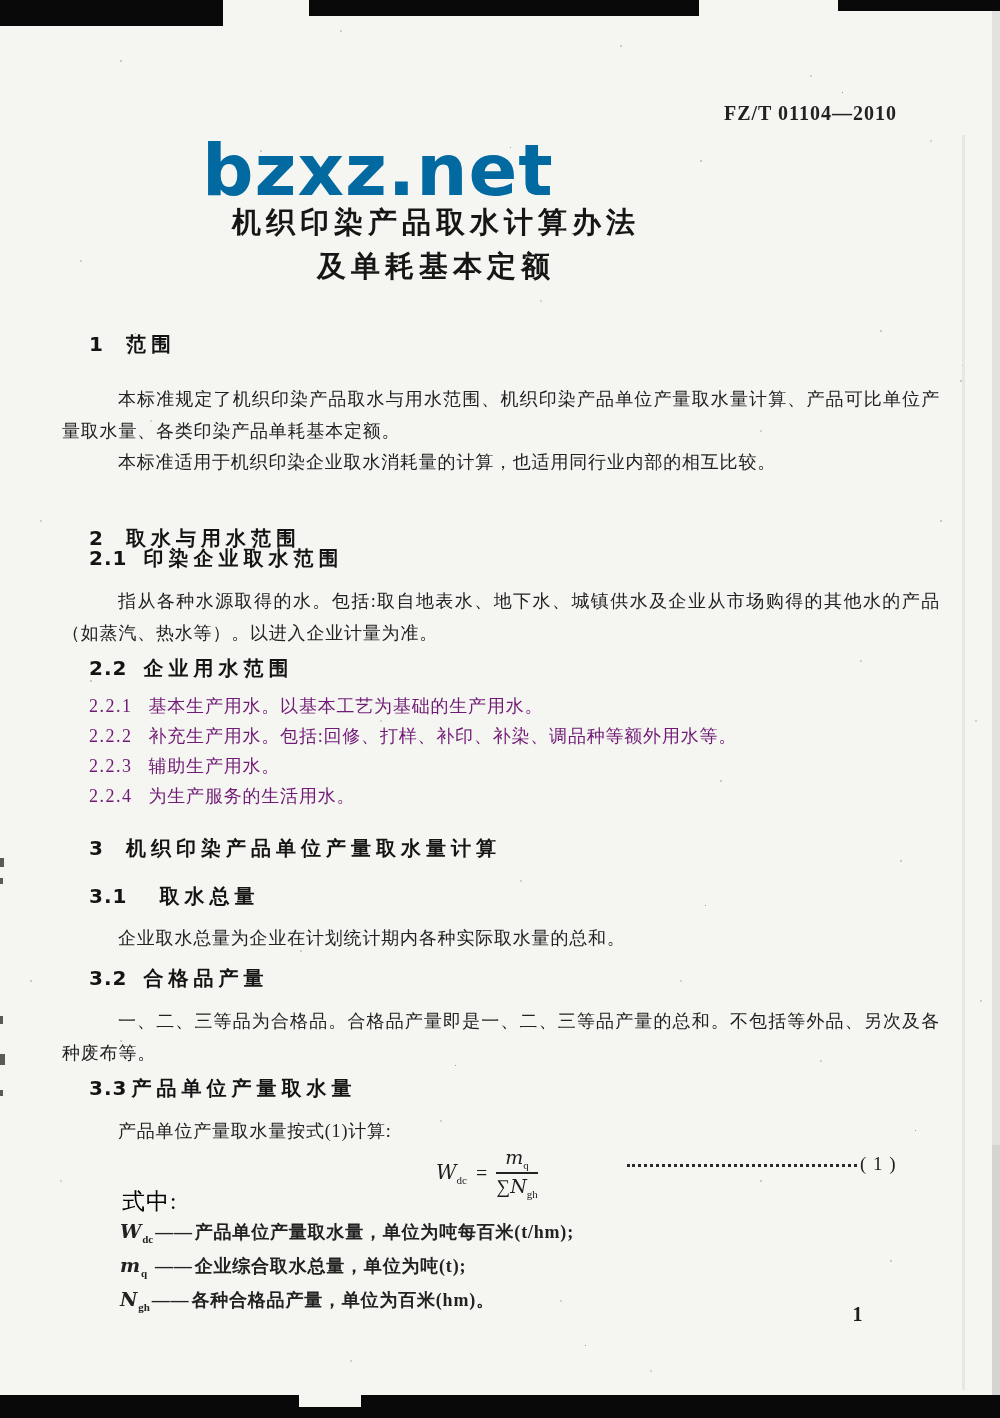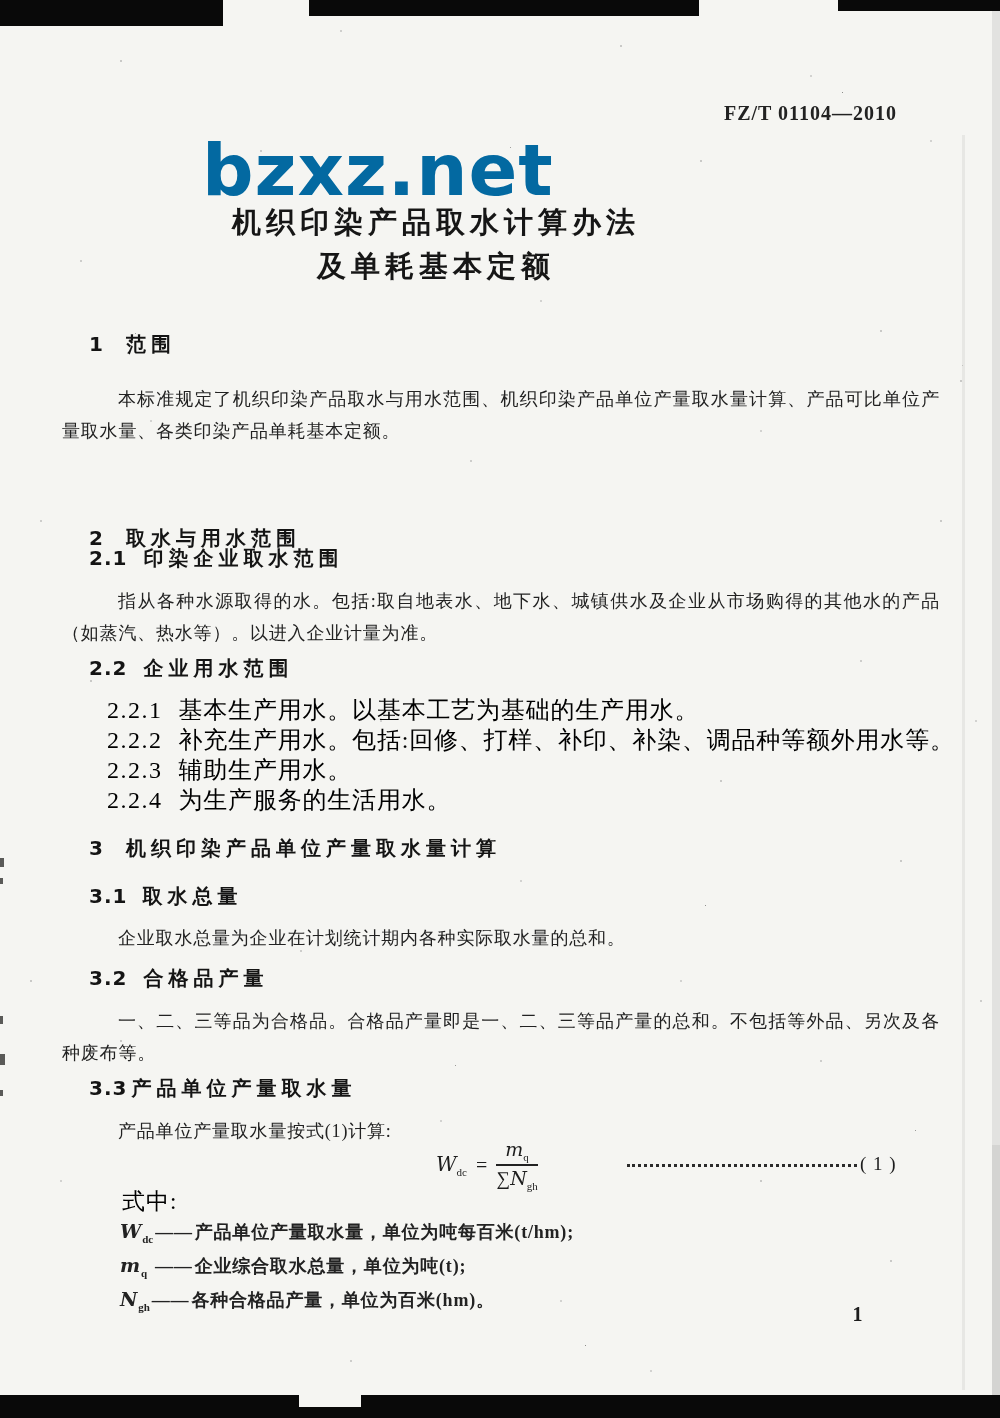"本标准适用于机织印染企业取水消耗量的计算，也适用同行业内部的相互比较。" div.para { html: none -> <div>本标准适用于机织印染企业取水消耗量的计算，也适用同行业内部的相互比较。</div> }
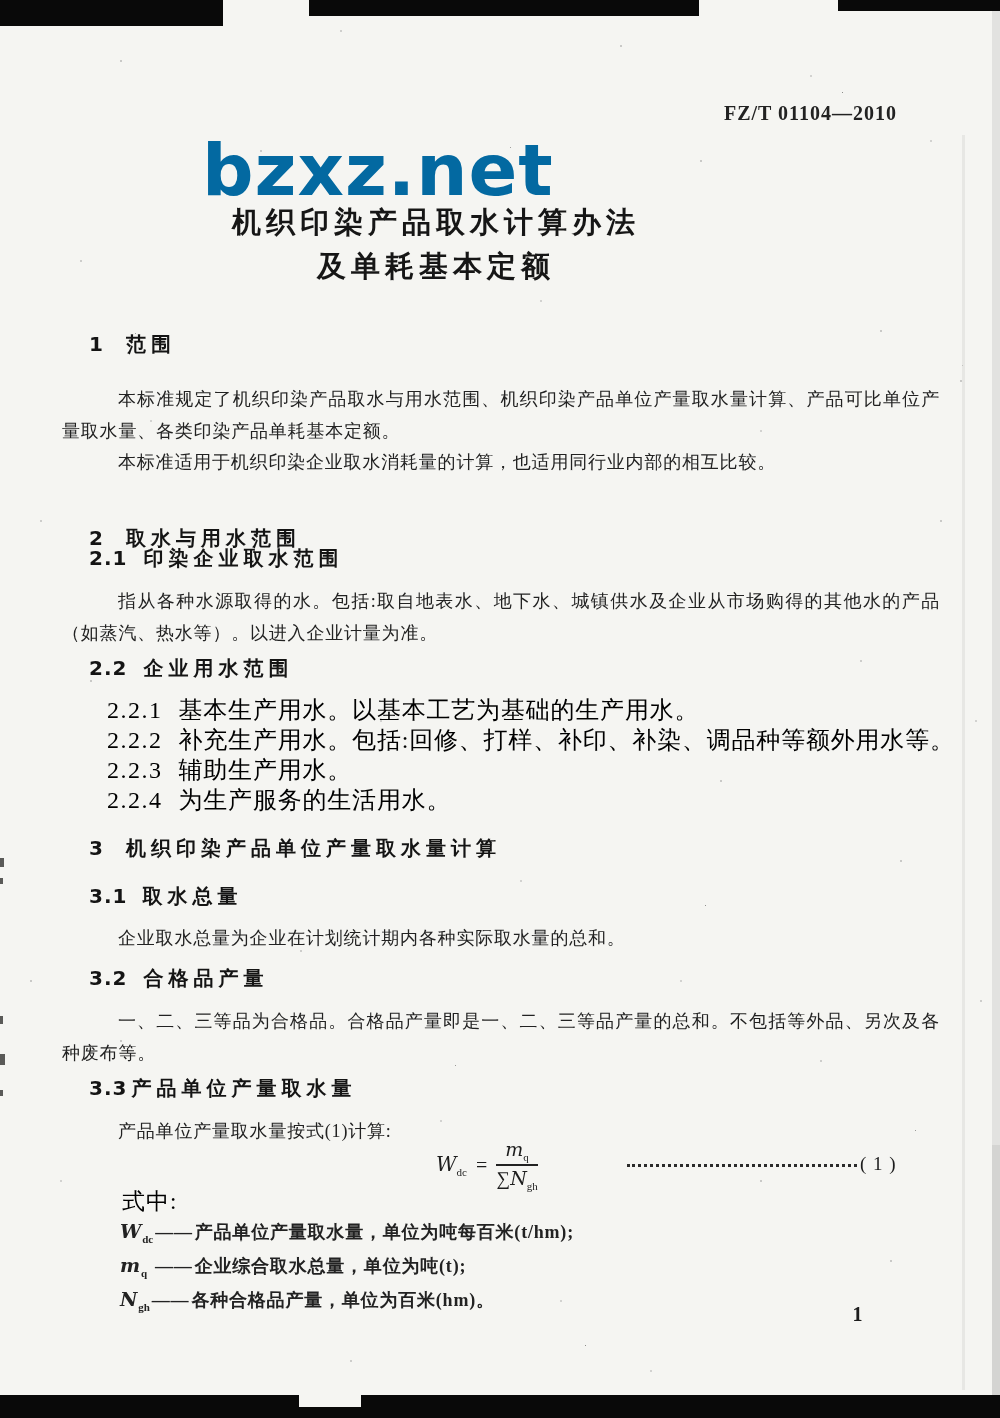"2.2.1 基本生产用水。以基本工艺为基础的生产用水。" .item { color: #000000 -> #701a75; font-size: 24px -> 18px; left: 107px -> 89px }
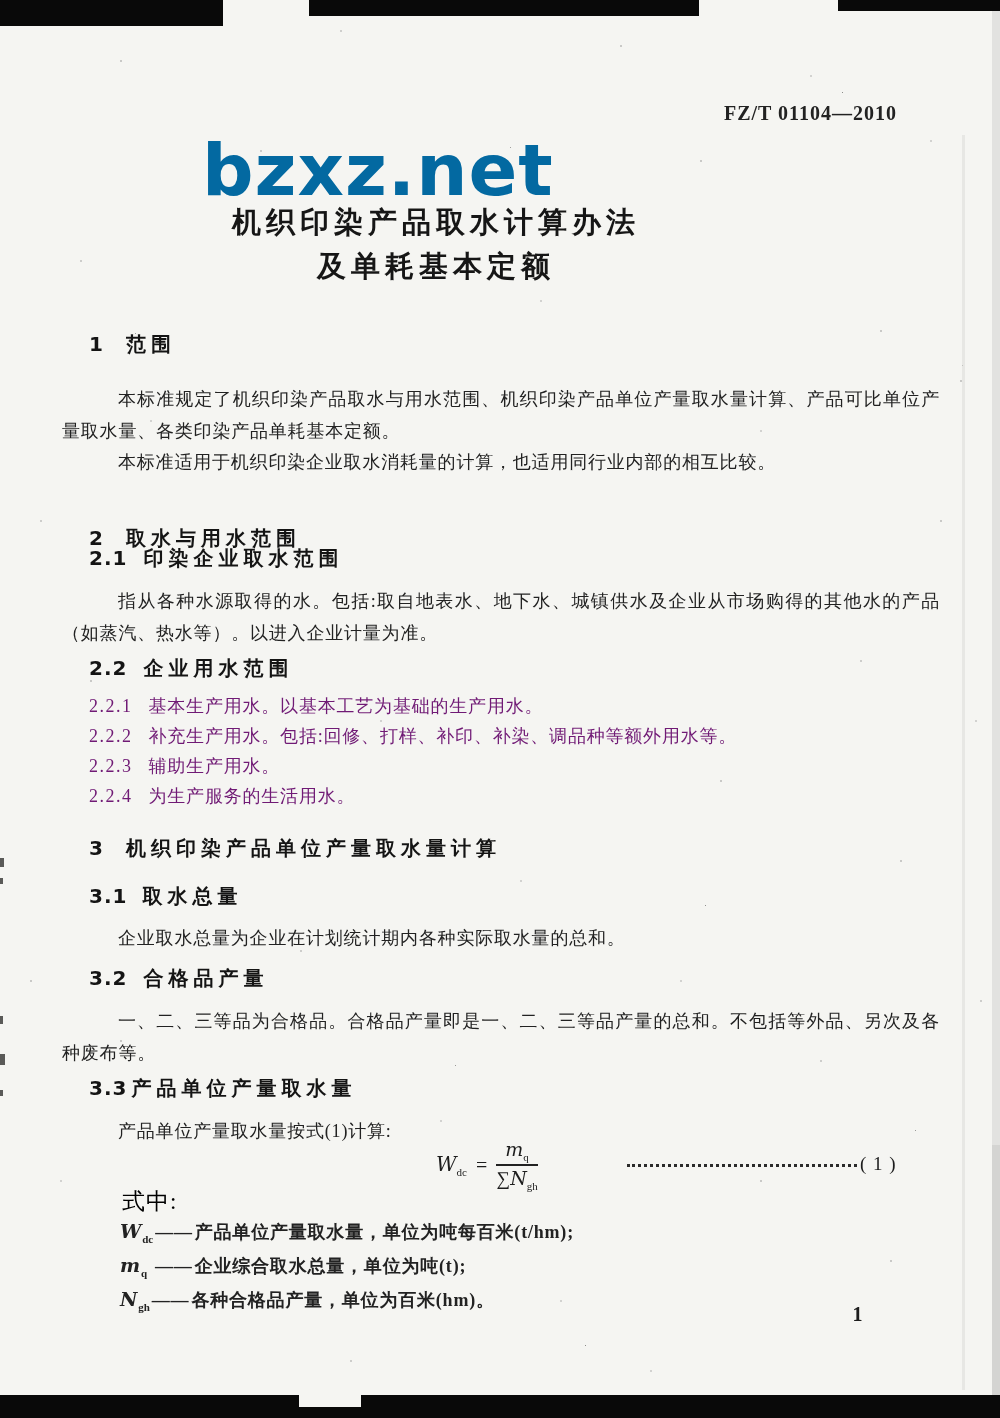"3.1" span.hnum { margin-right: 15px -> 32px }
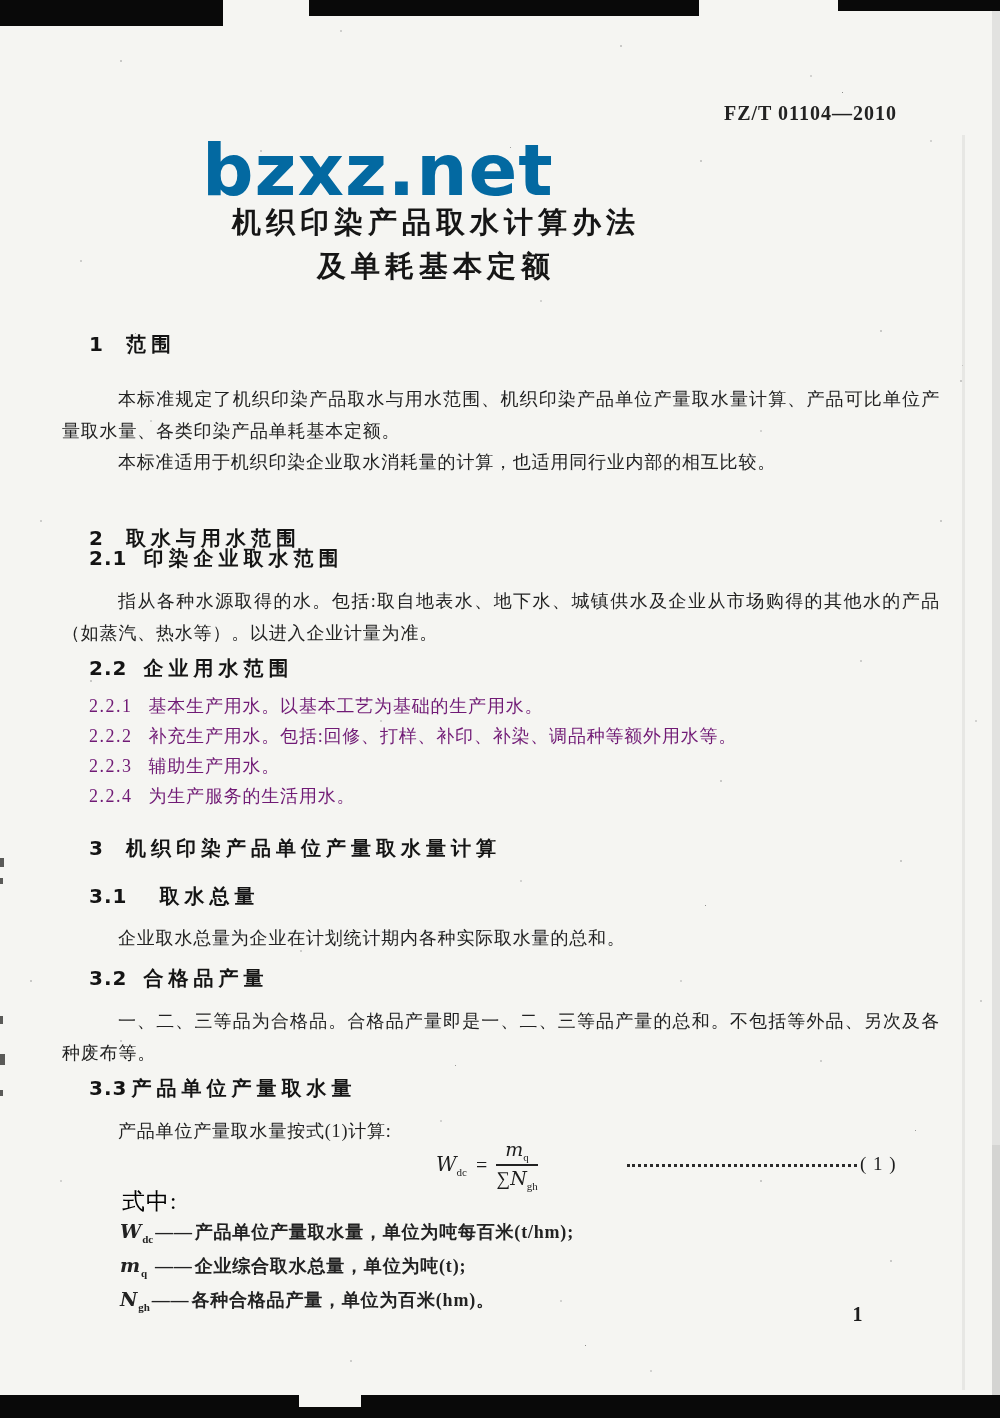"Wdc" .f-main { top: 0 -> 8px }
